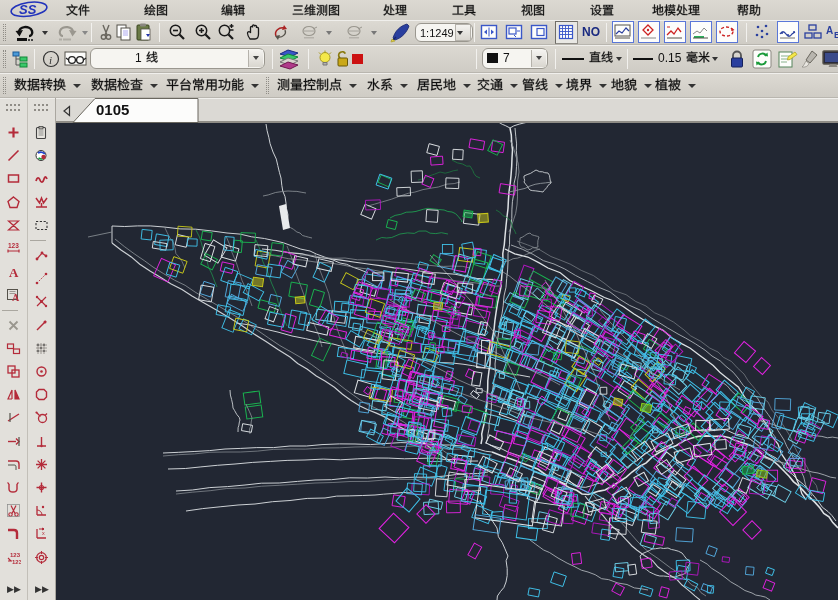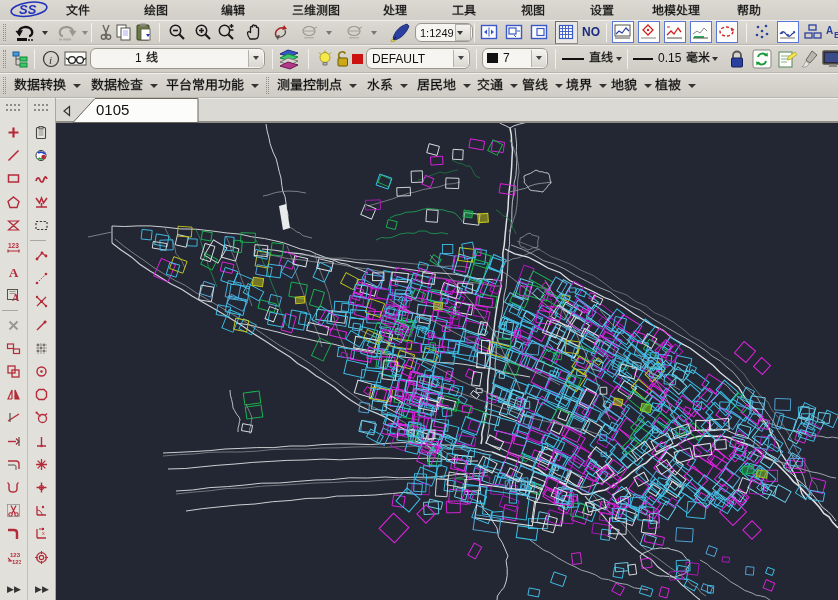"DEFAULT" div.combo { html: <div> <div></div> <span>DEFAULT</span> </div> -> none }
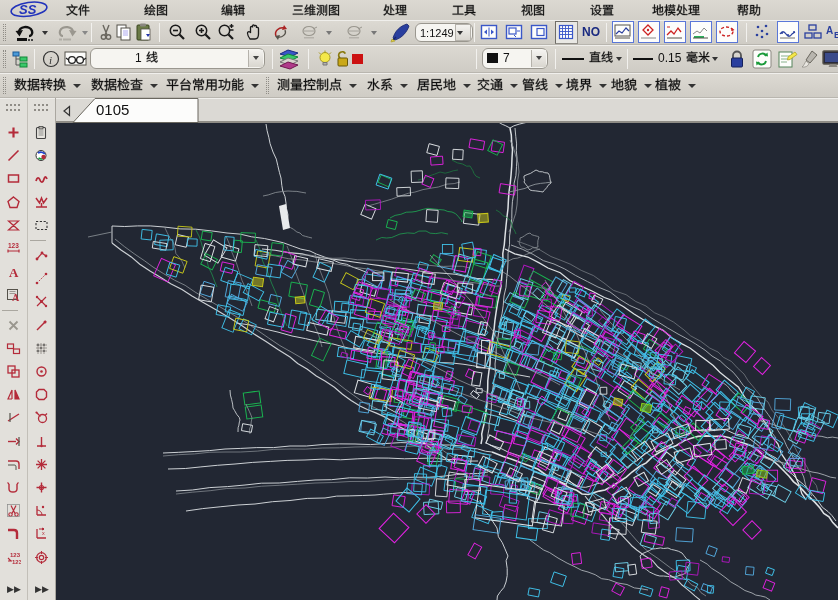"0105" div { font-weight: normal -> bold }
